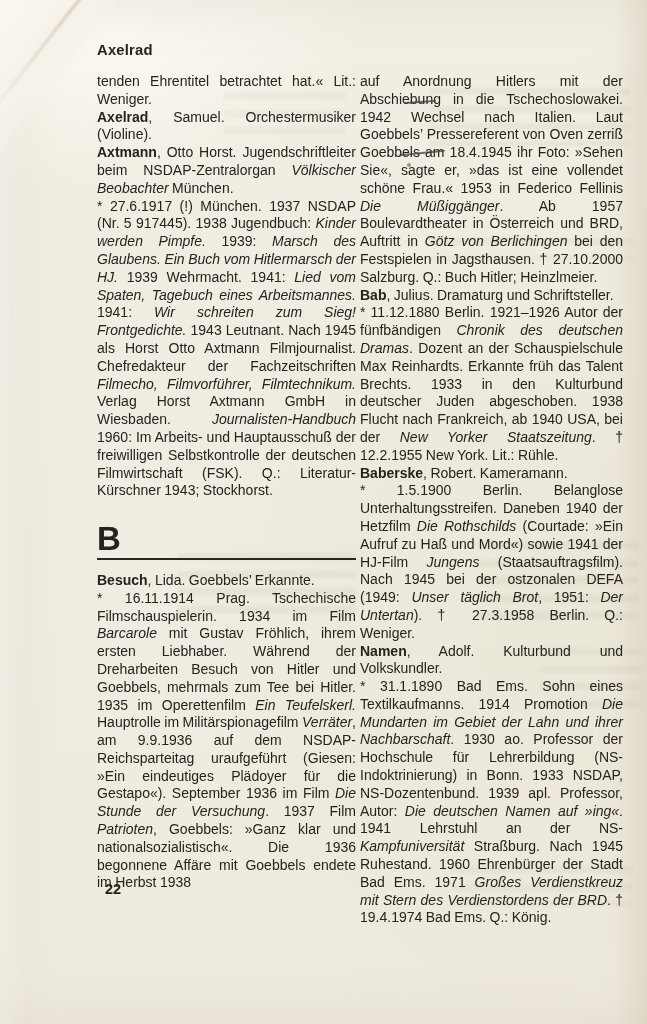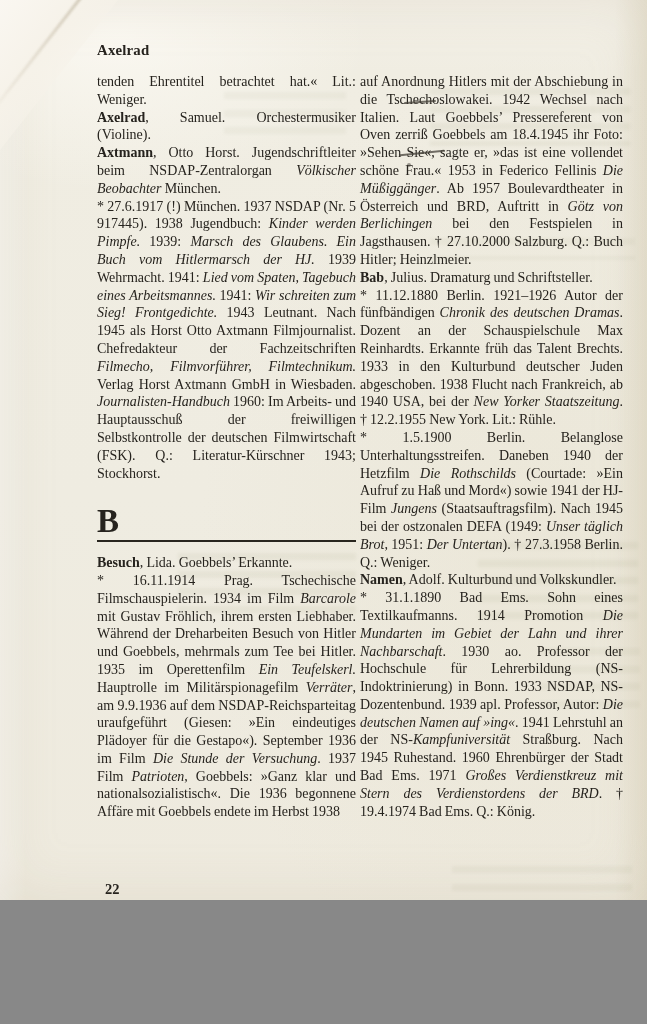"Axelrad" .scan { font-family: Liberation Serif, serif -> Liberation Sans, sans-serif; height: 900px -> 1024px }
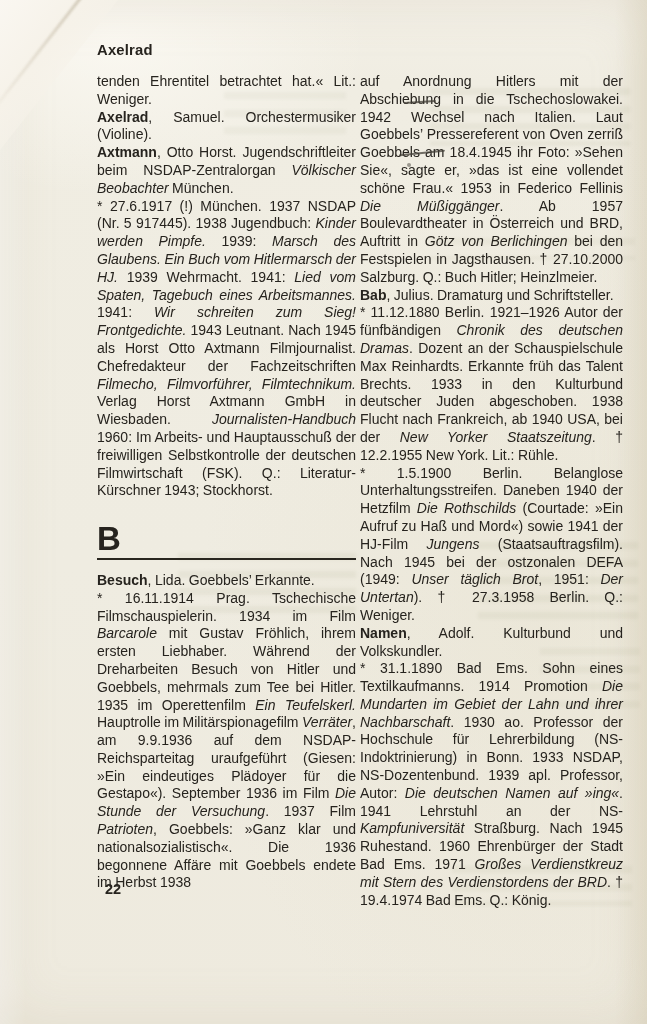"Baberske, Robert. Kameramann." p.entry-head { html: none -> <p><span>Baberske</span><span>, Robert. Kameramann.</span></p> }
